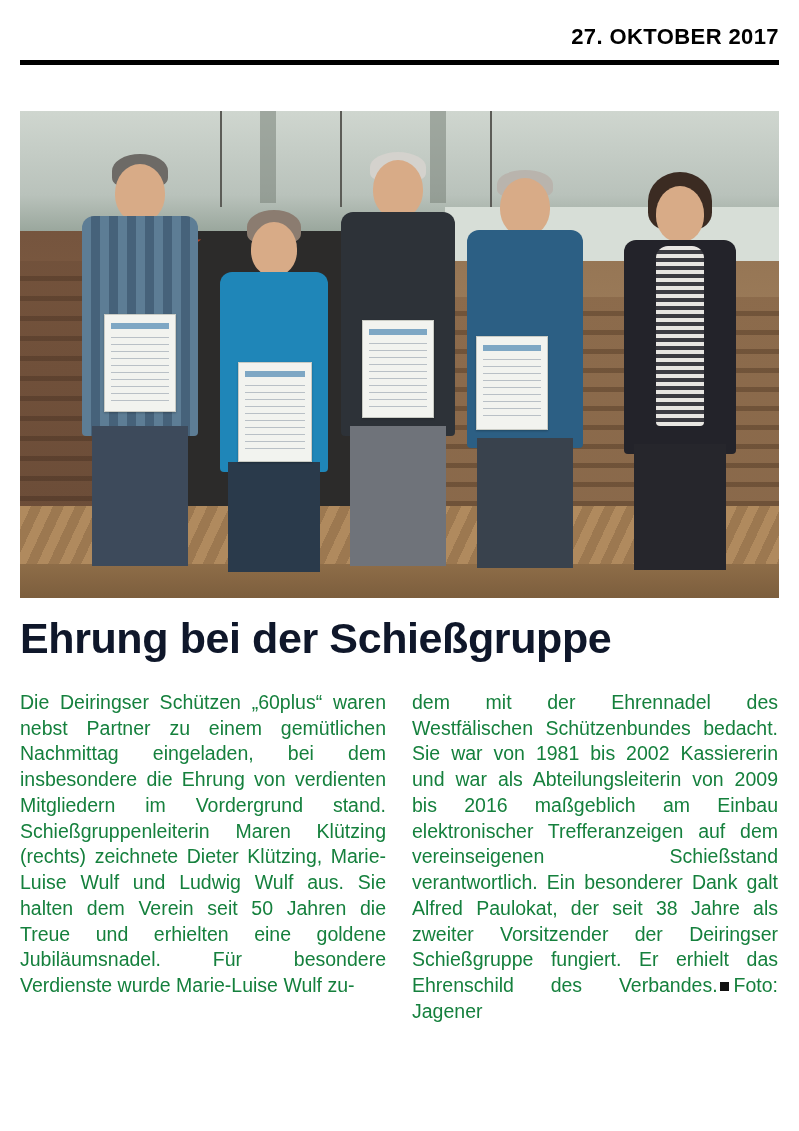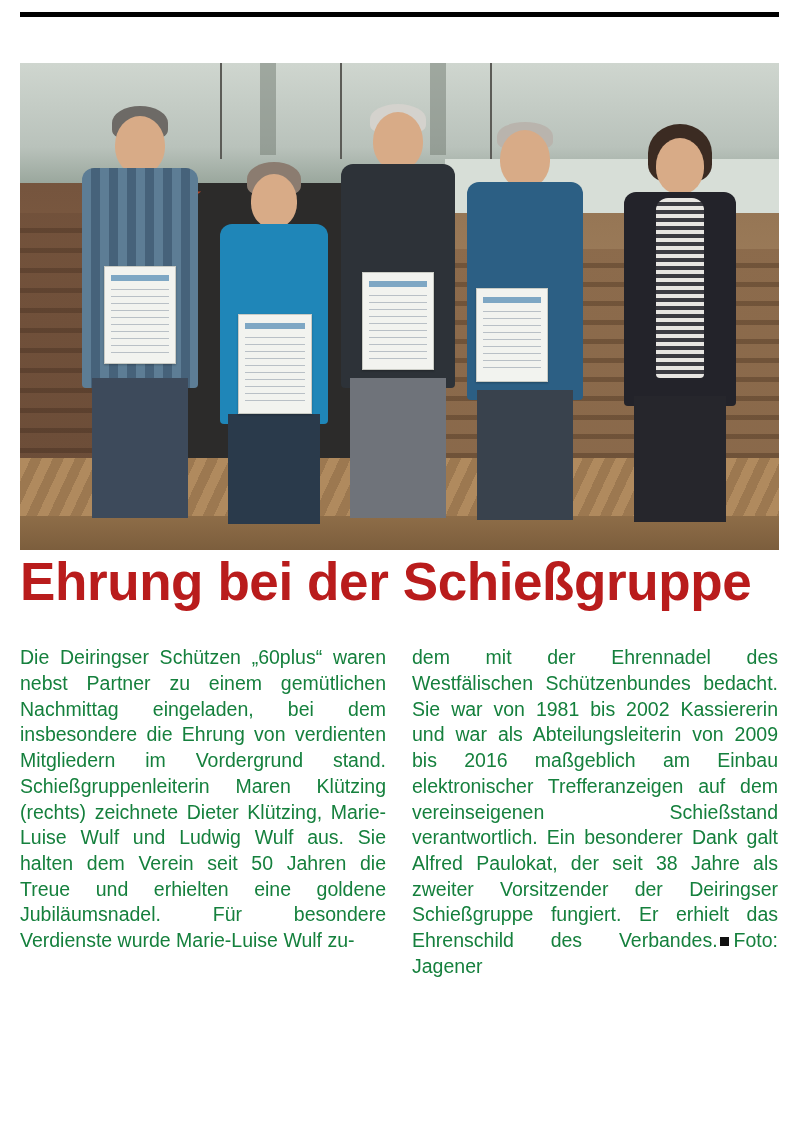"27. OKTOBER 2017" div.masthead { html: none -> <div> <div>27. OKTOBER 2017</div> </div> }
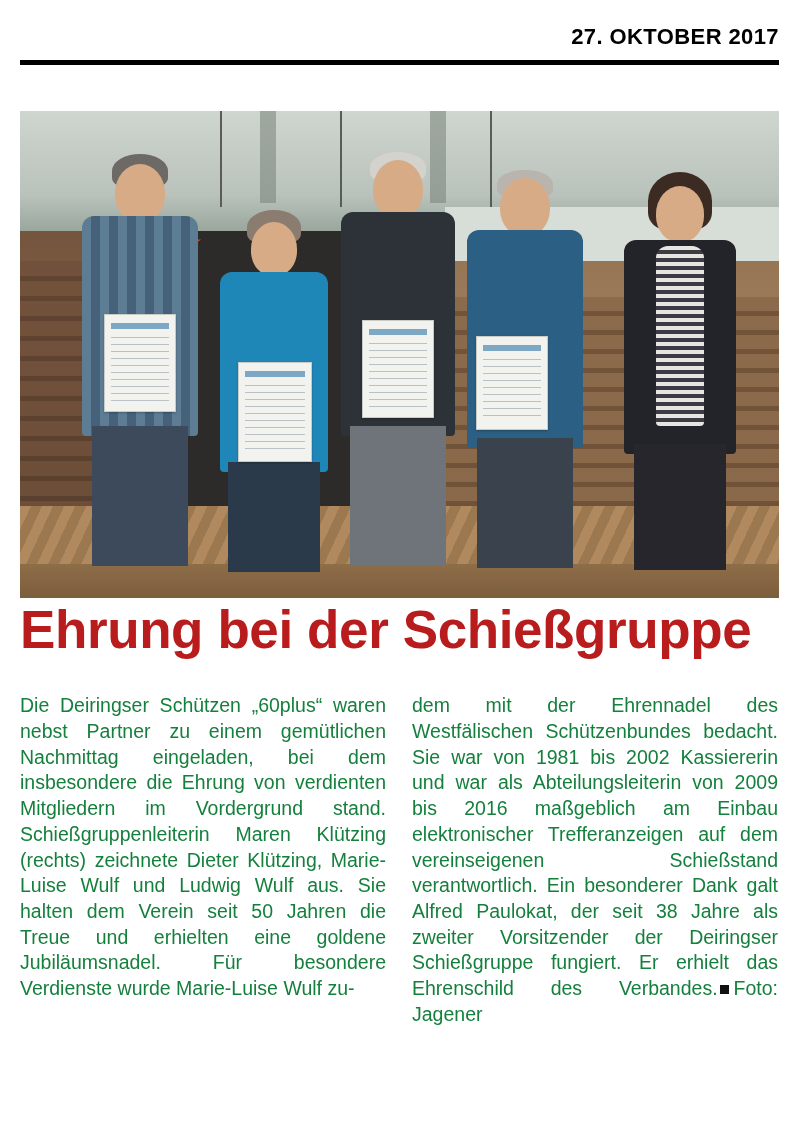"Ehrung bei der Schießgruppe" .headline { color: #b91c1c -> #0f172a; font-size: 53px -> 43px; margin-top: 4px -> 18px }
